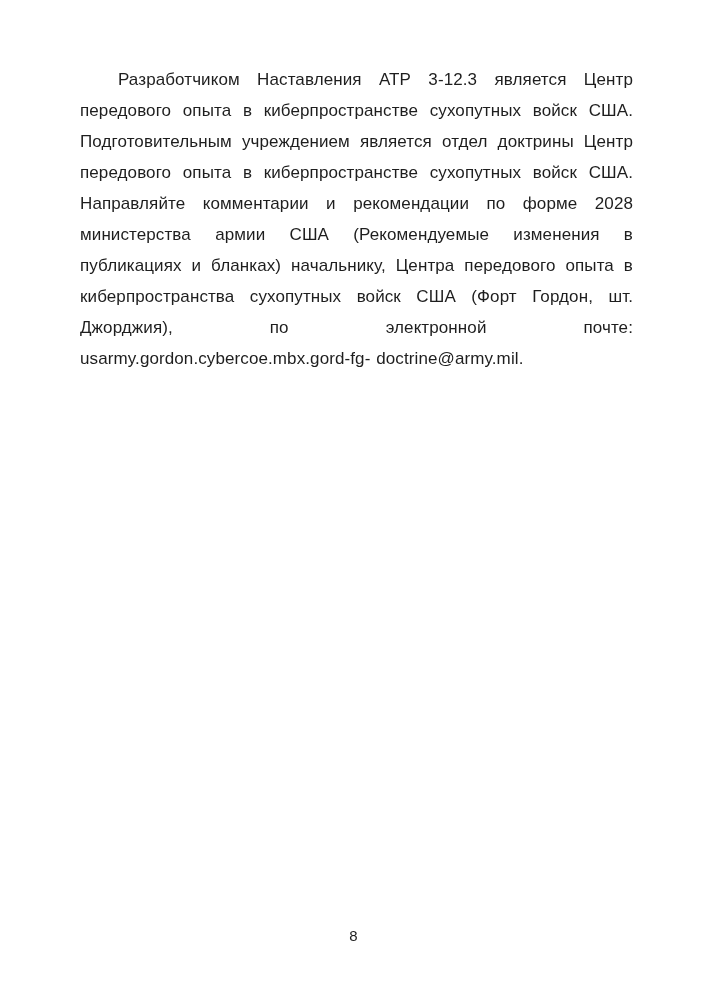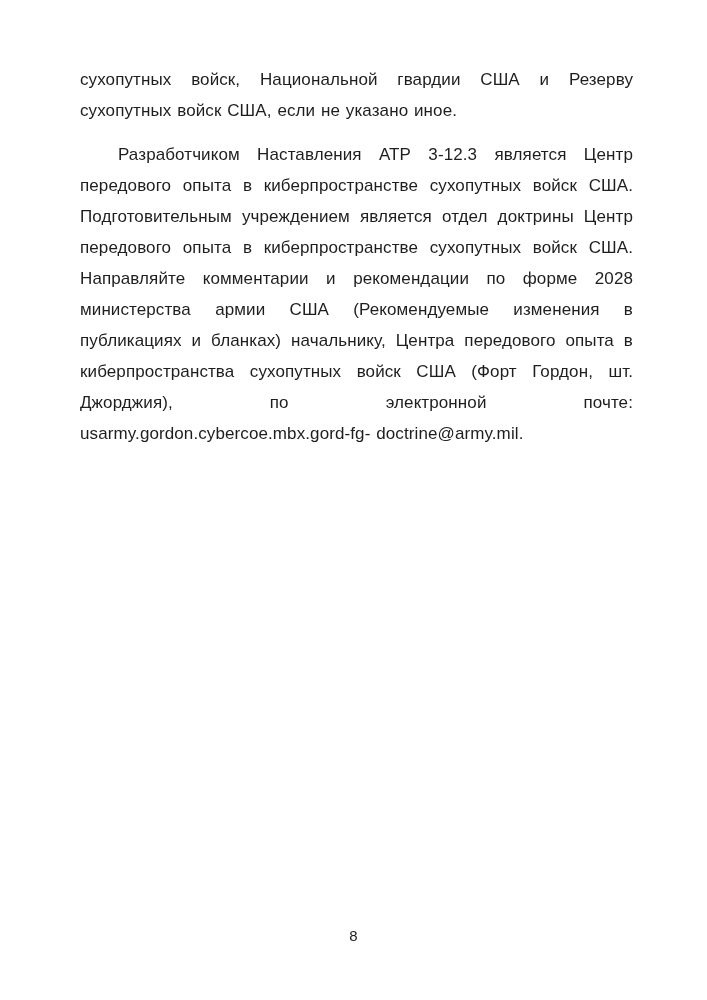"сухопутных войск, Национальной гвардии" p.para { html: <p>сухопутных войск, Национальной гвардии США и Резерву сухопутных войск США, если не указано иное.</p> -> none }
